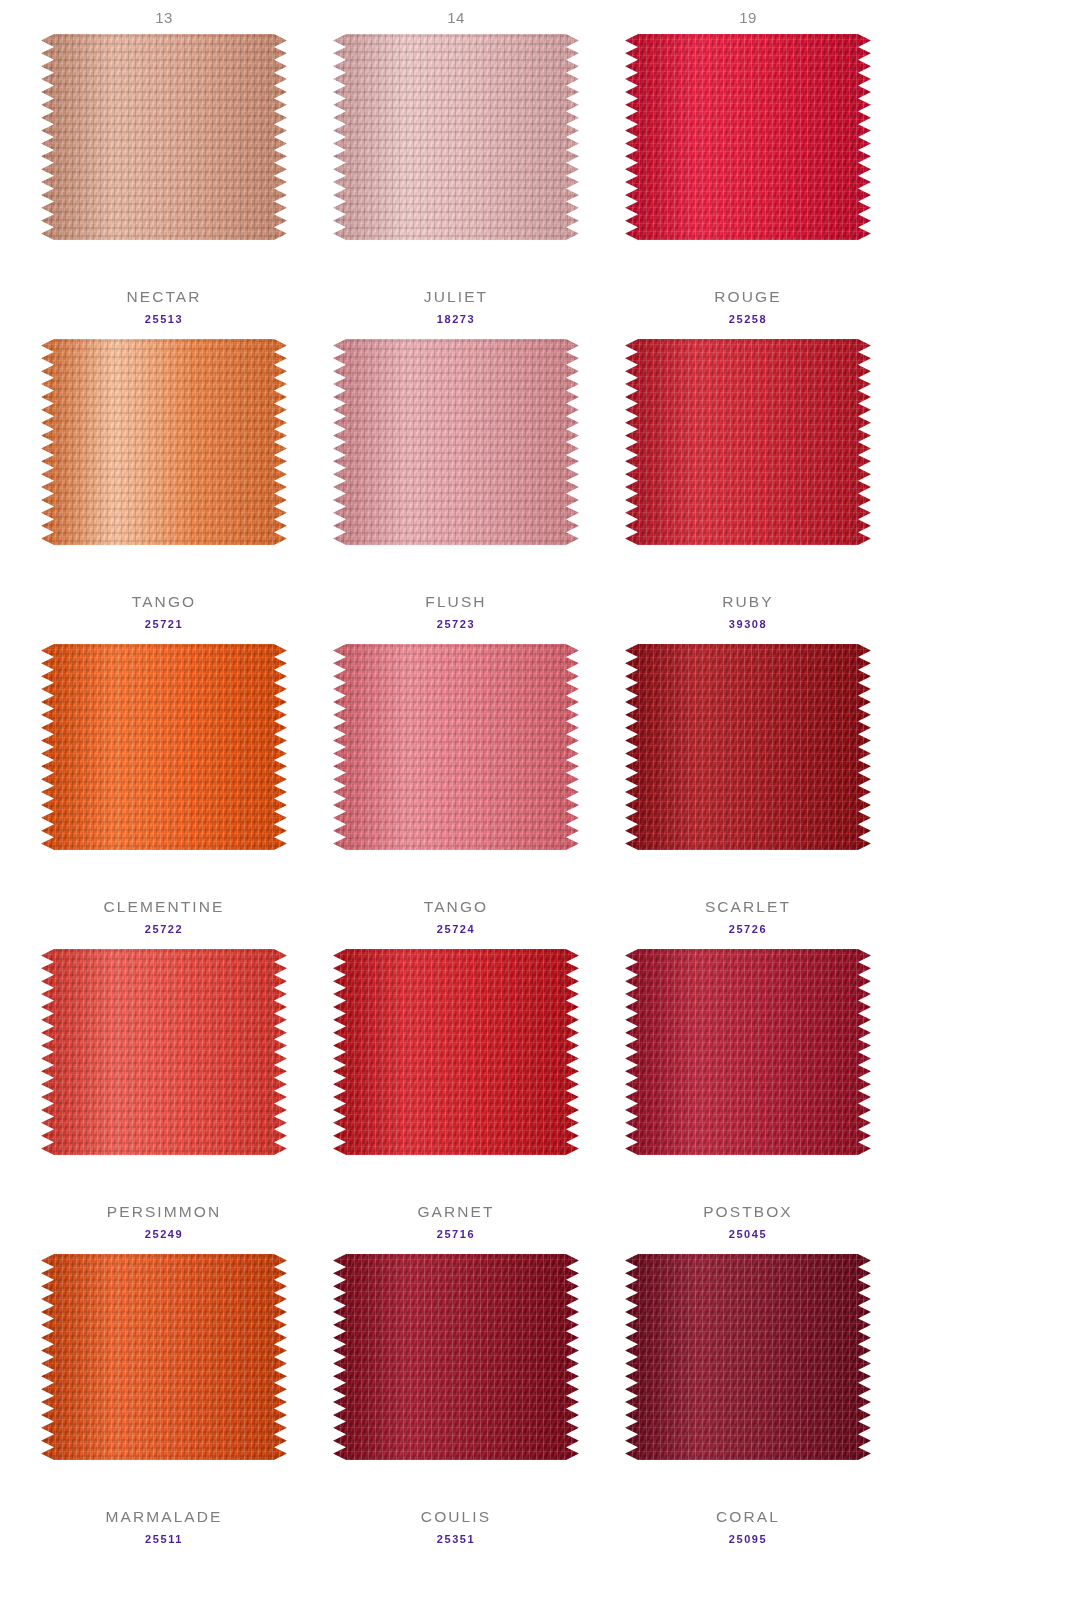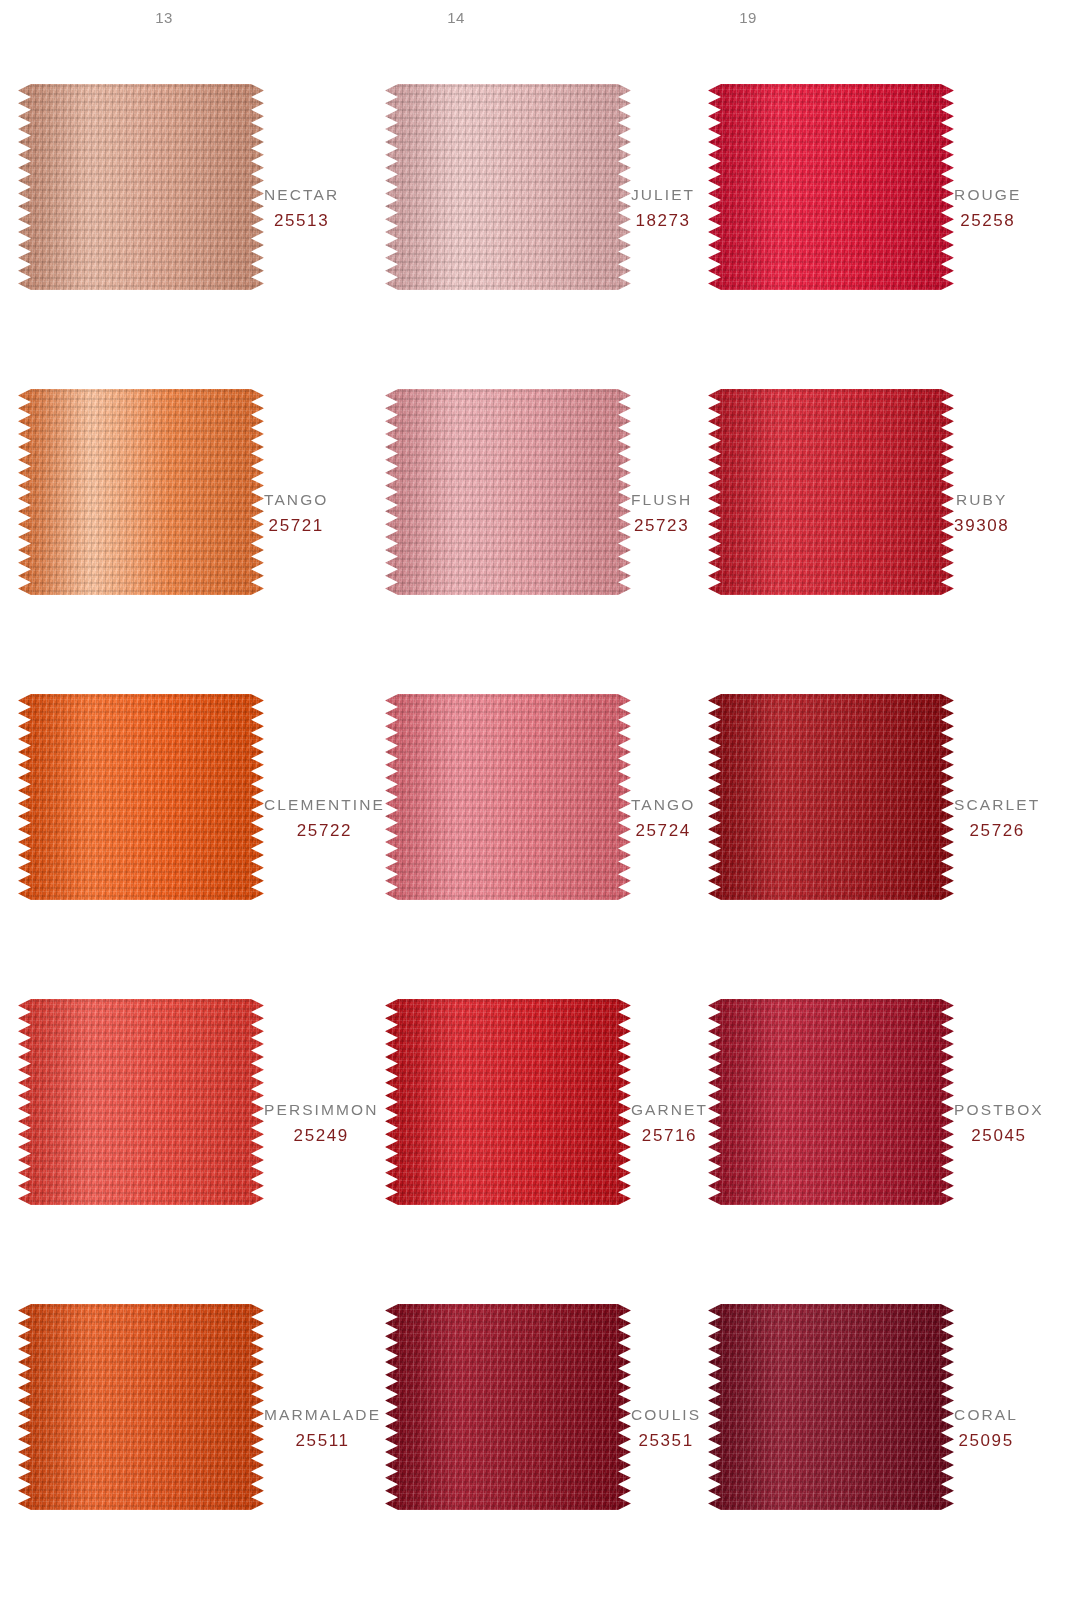"NECTAR" .cell { flex-direction: row -> column }
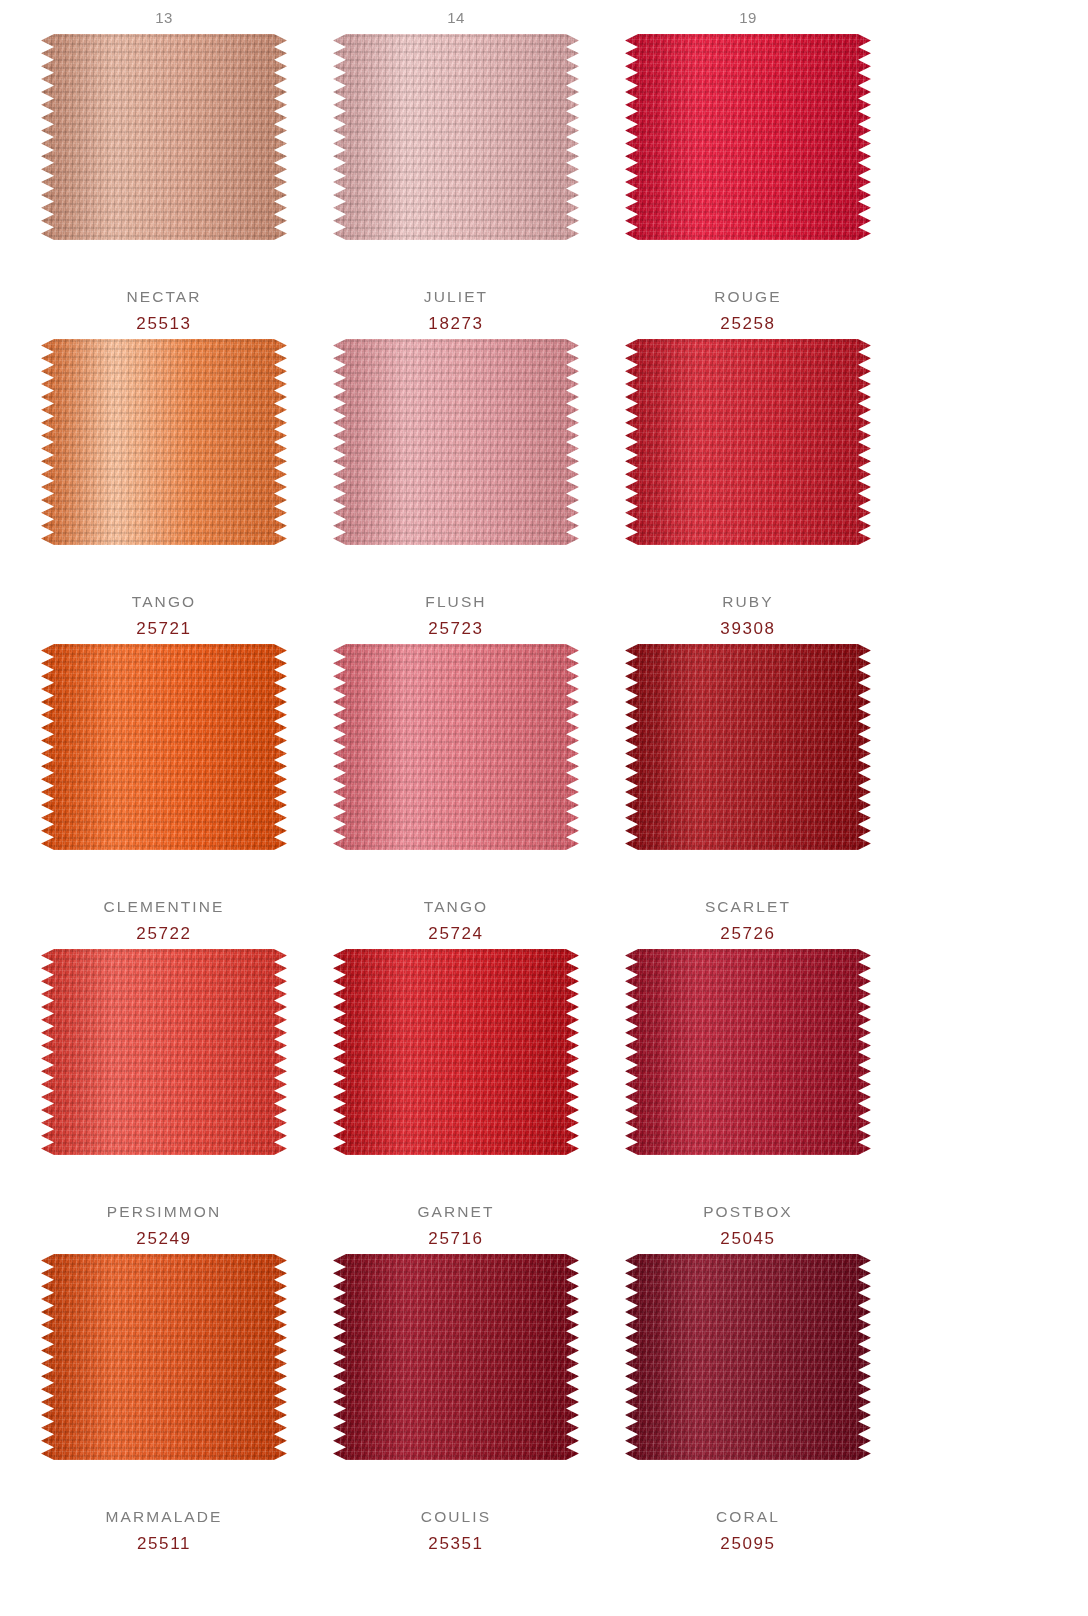"25513" .ccode { color: #7f1d1d -> #4c1d95; font-size: 17px -> 11px; font-weight: 400 -> 700 }
